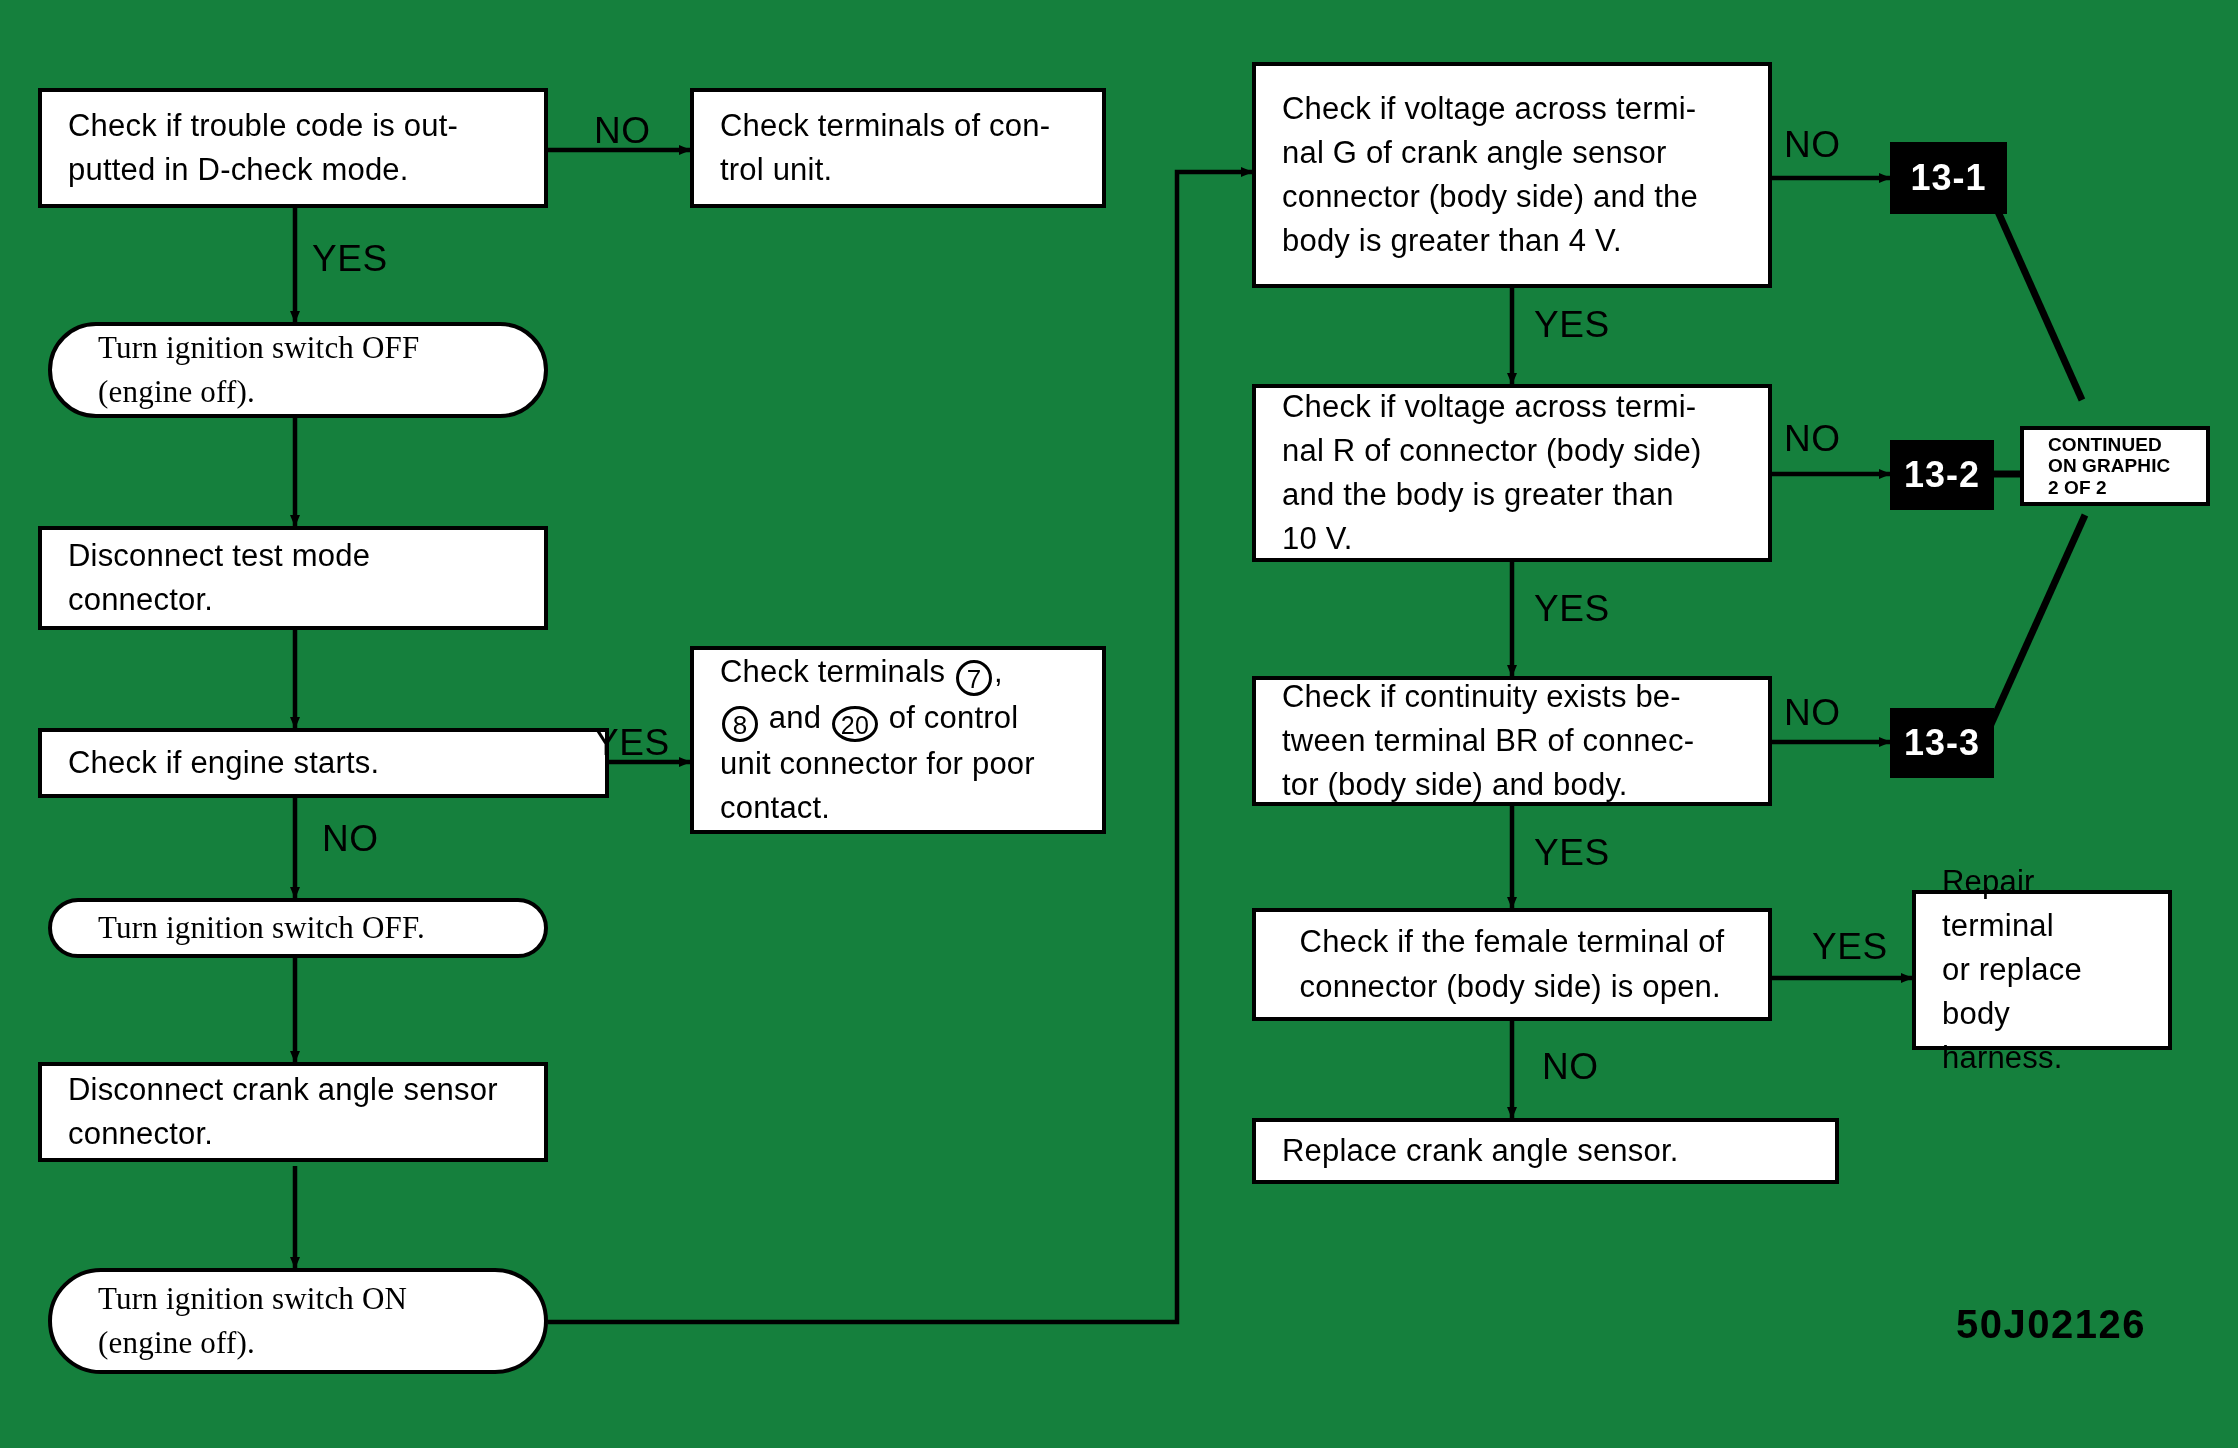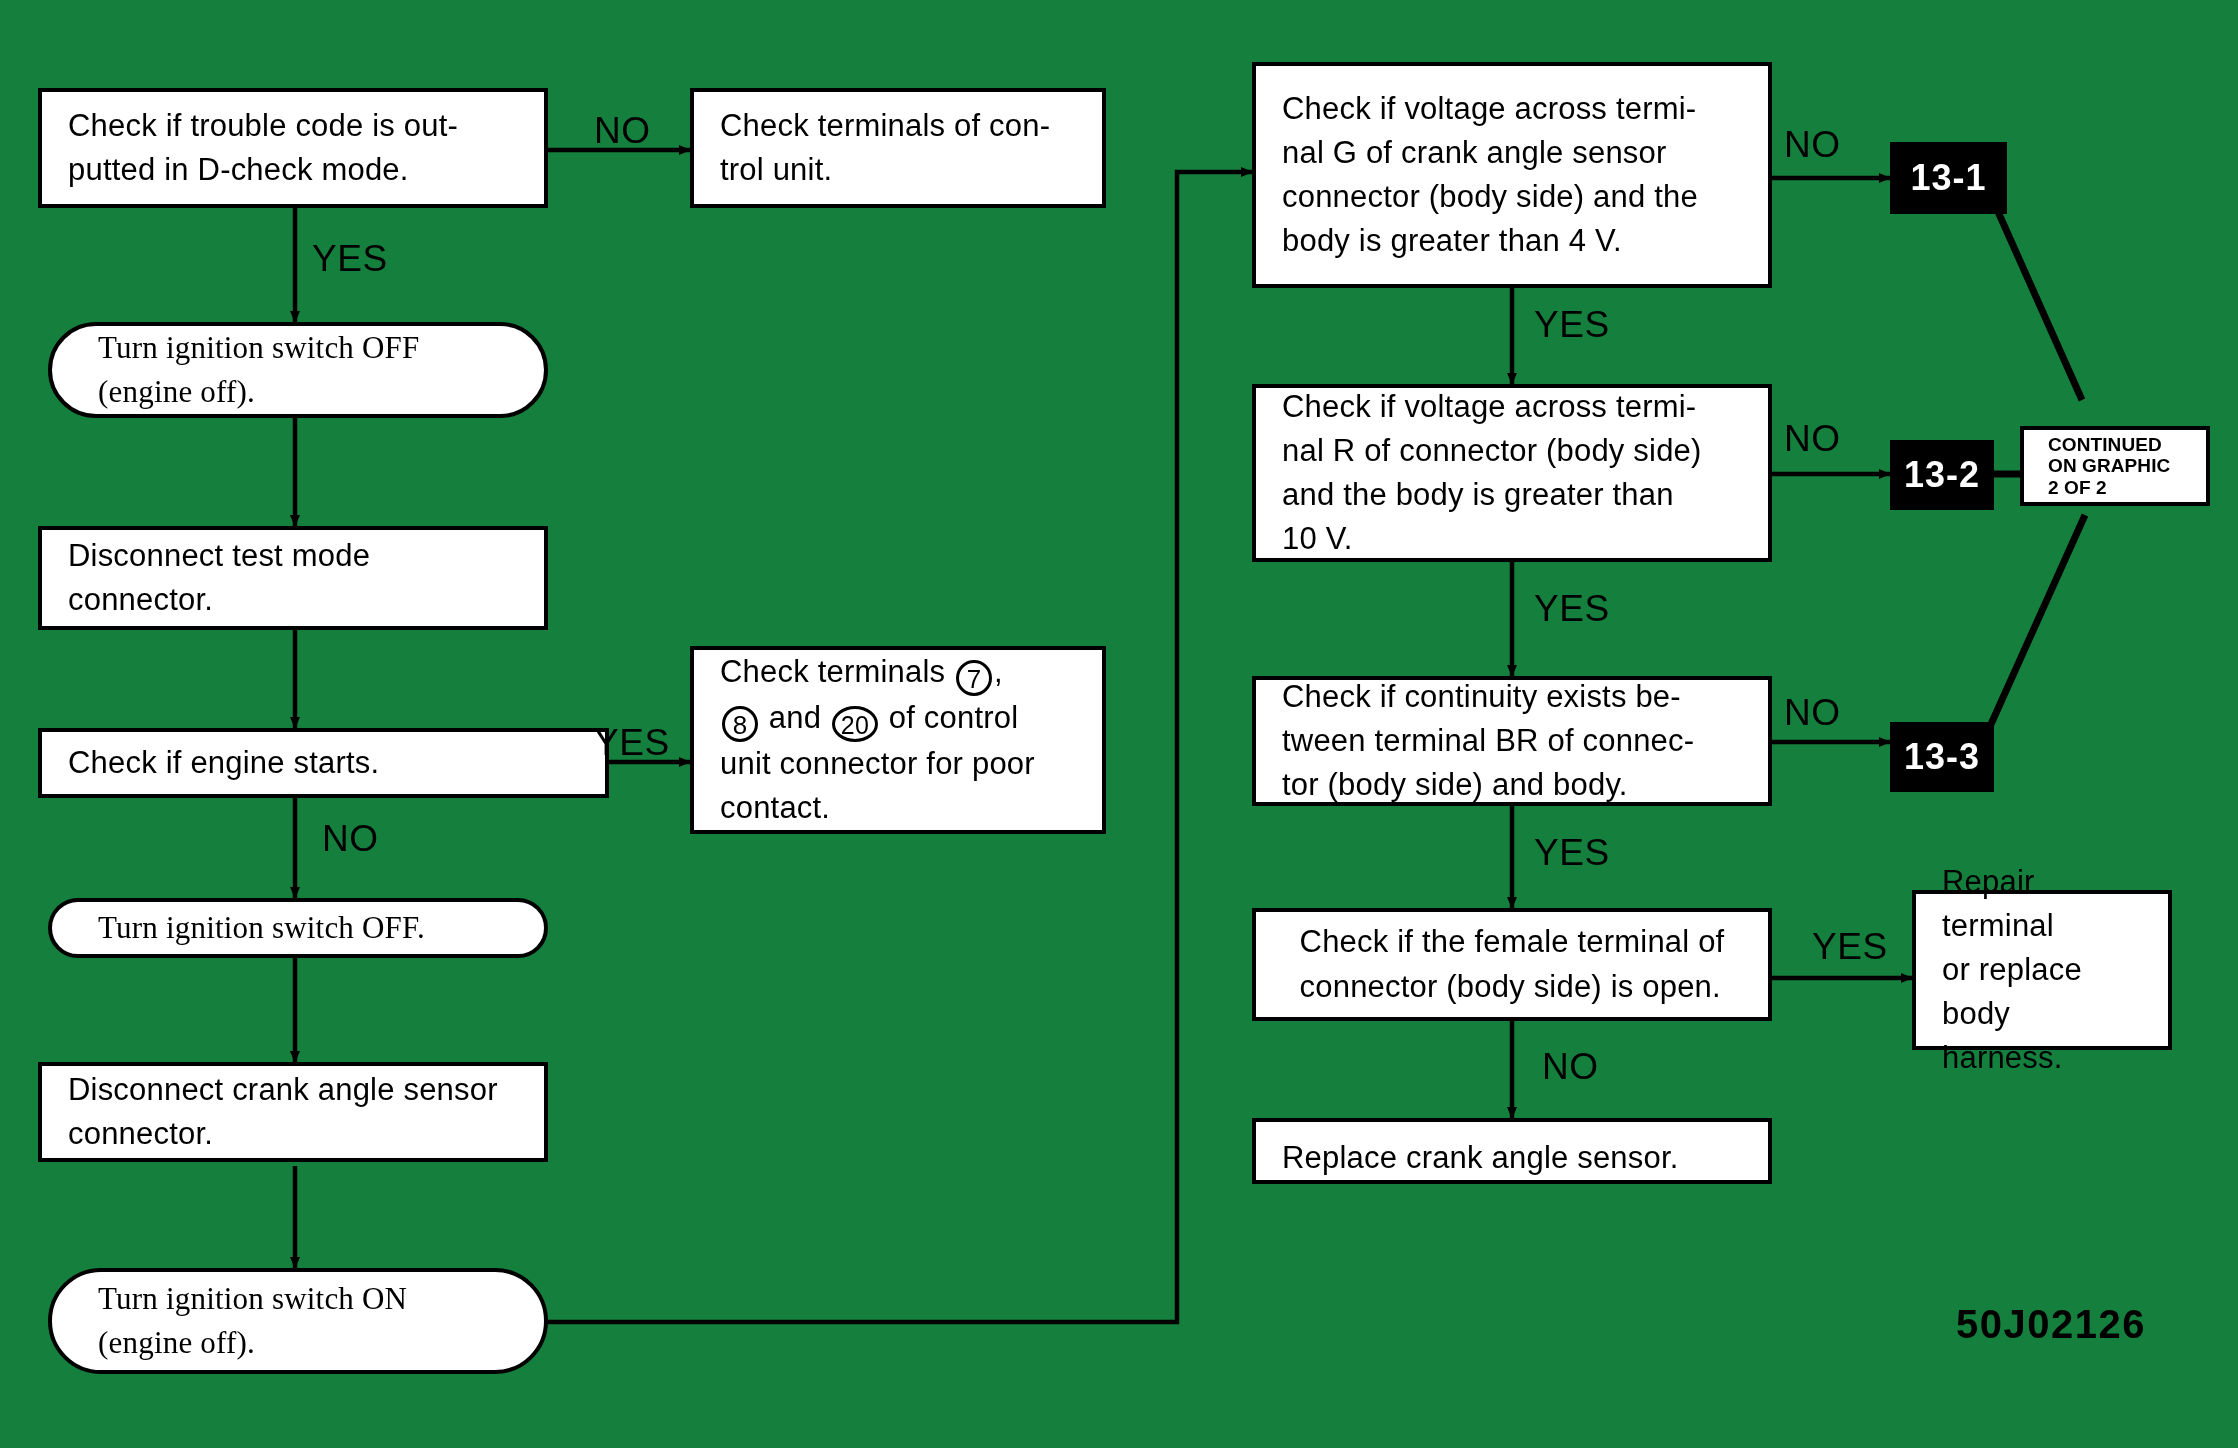"13-3" div.badge { margin-top: 14px -> none }
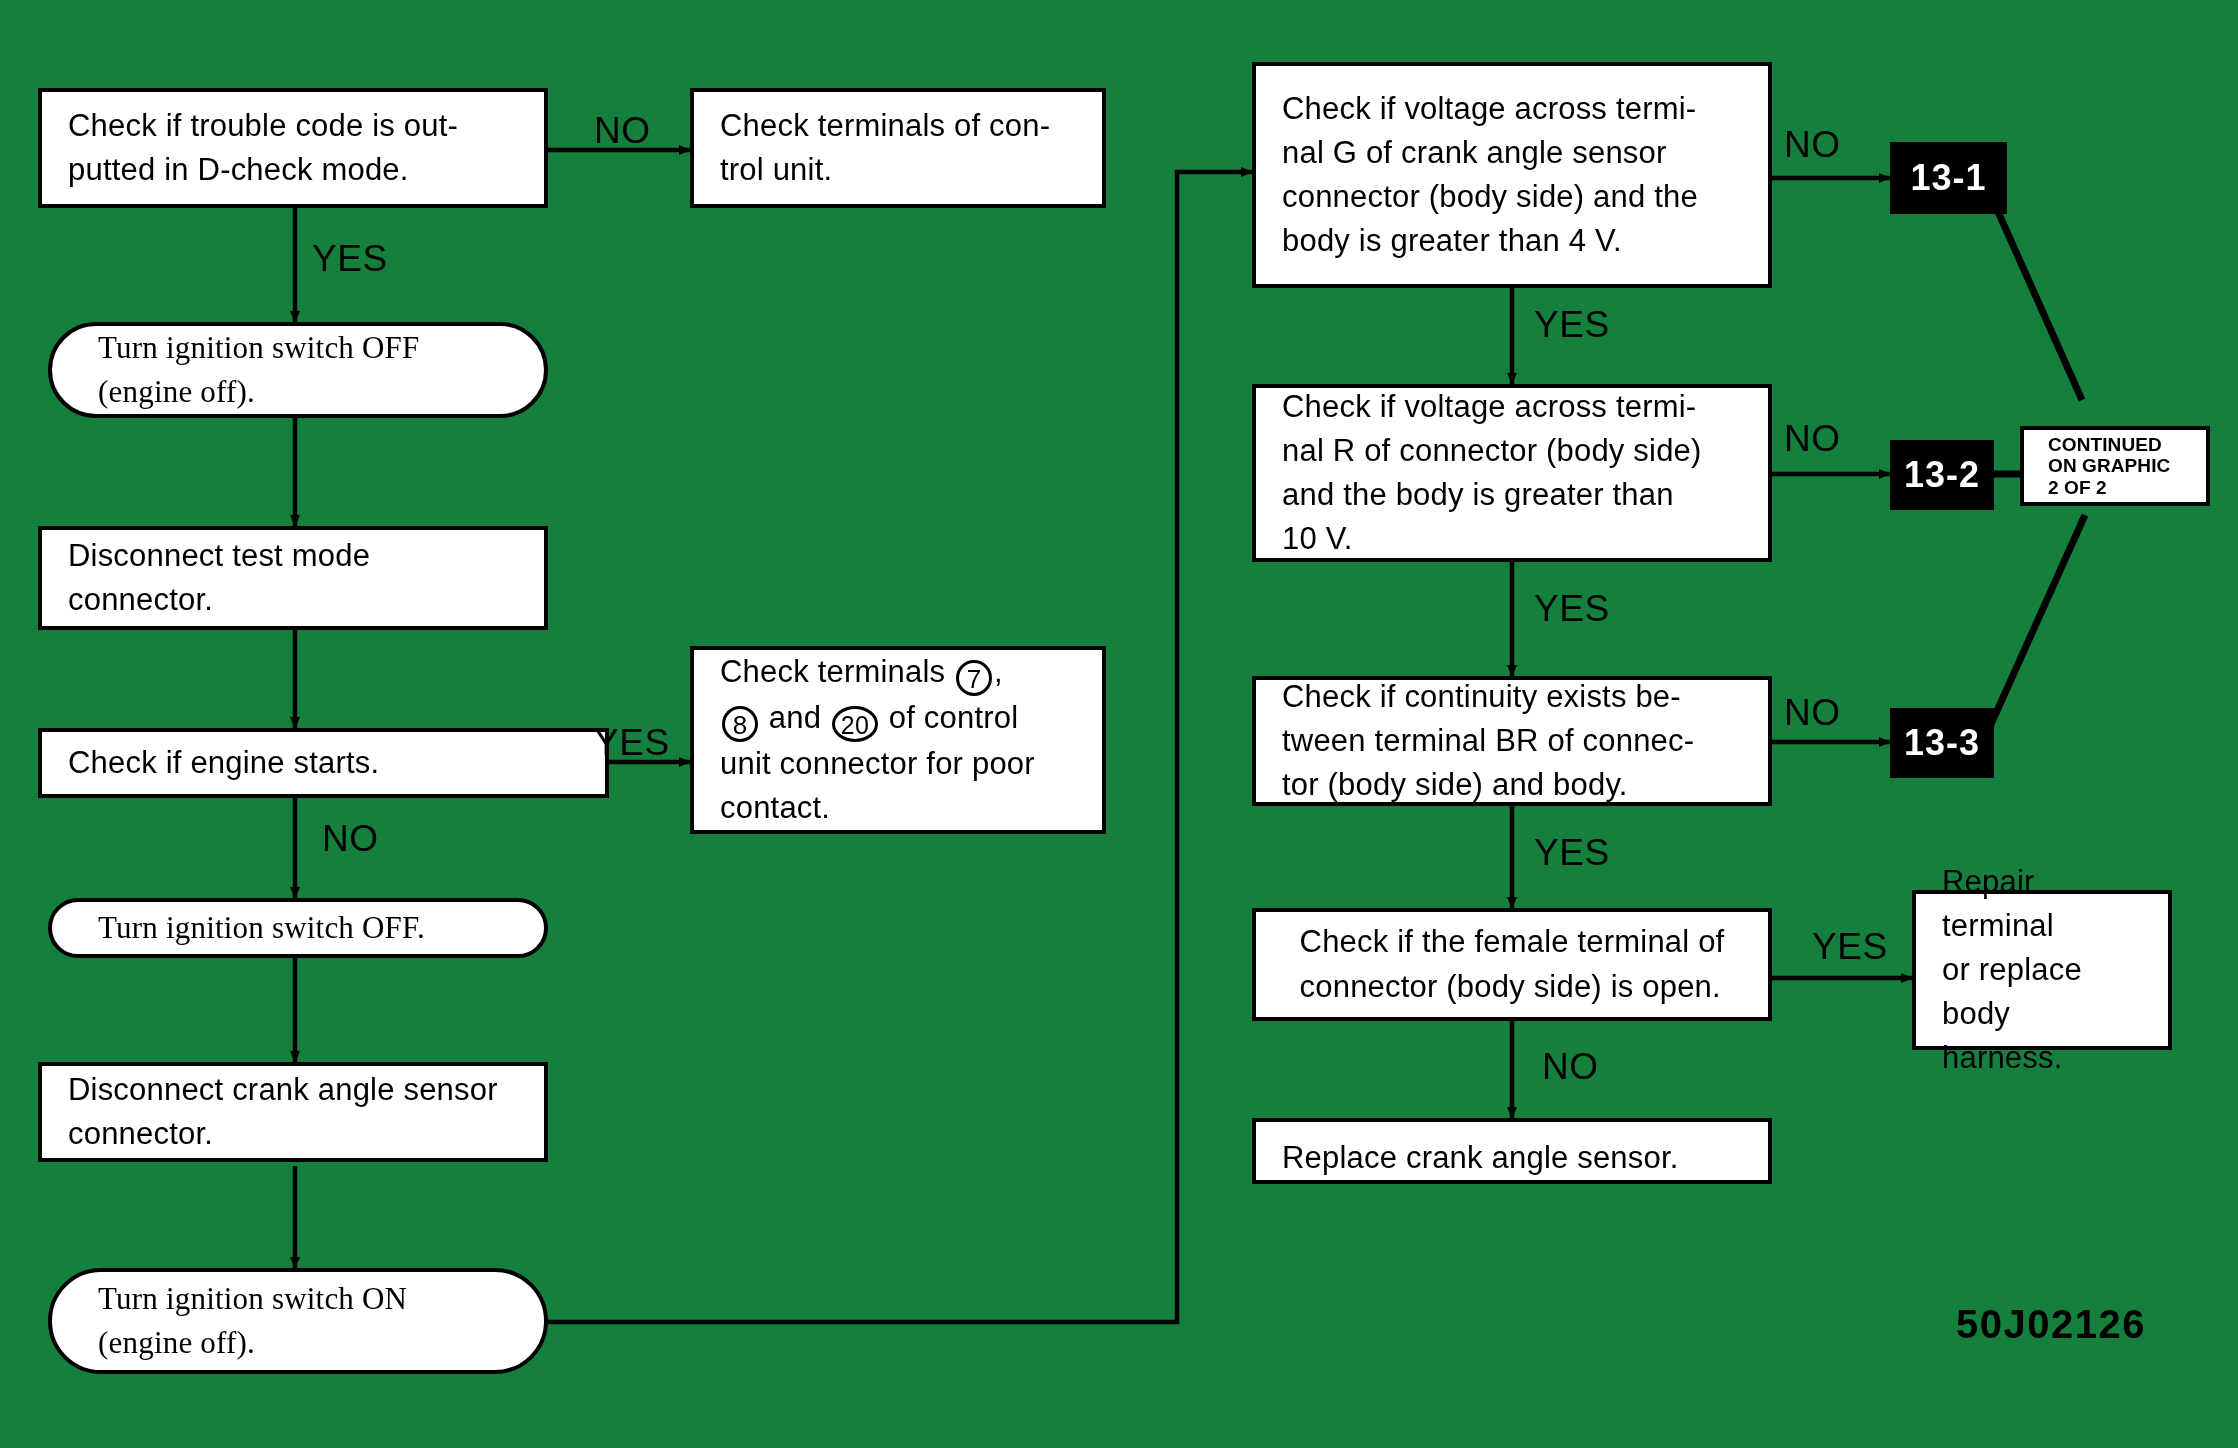"Replace crank angle sensor." div.node { align-items: flex-end -> none; width: 520px -> 587px }
